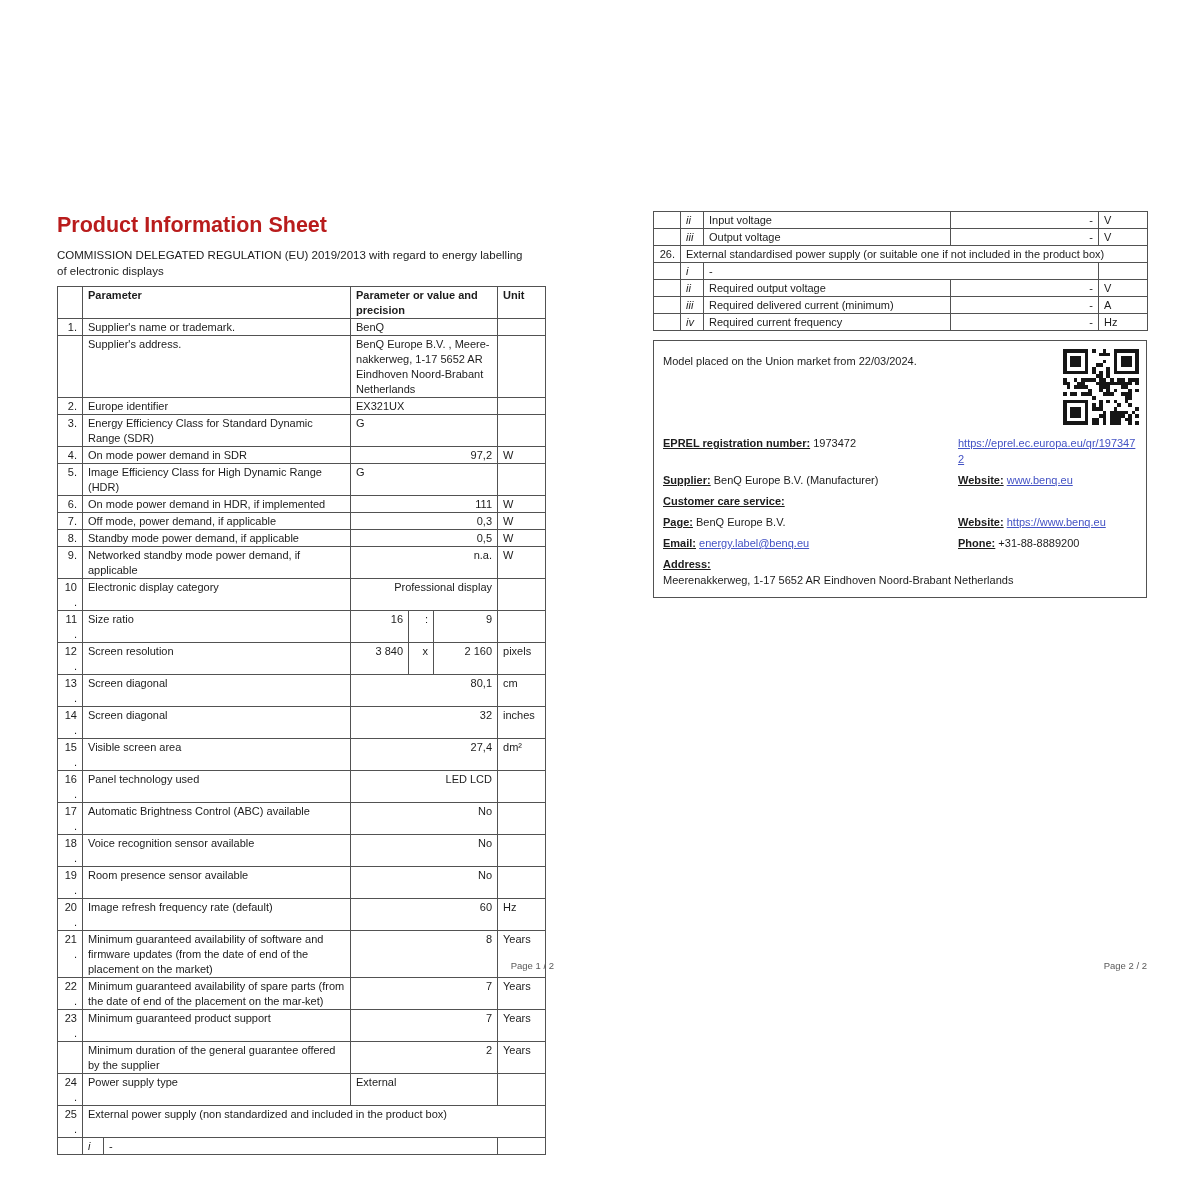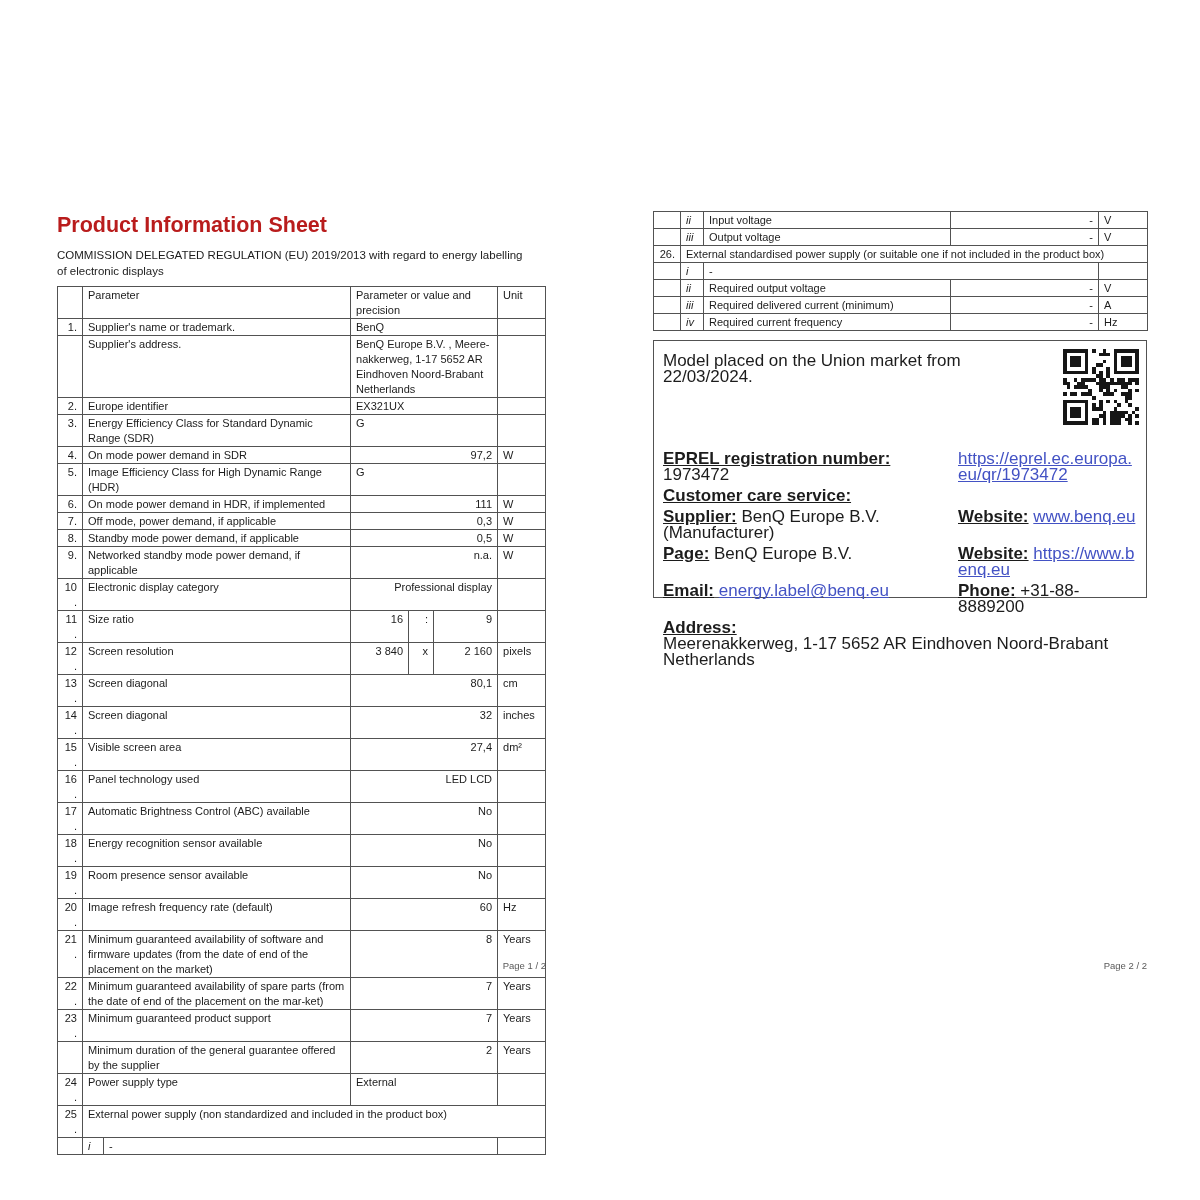"Parameter" .b { font-weight: normal -> bold }
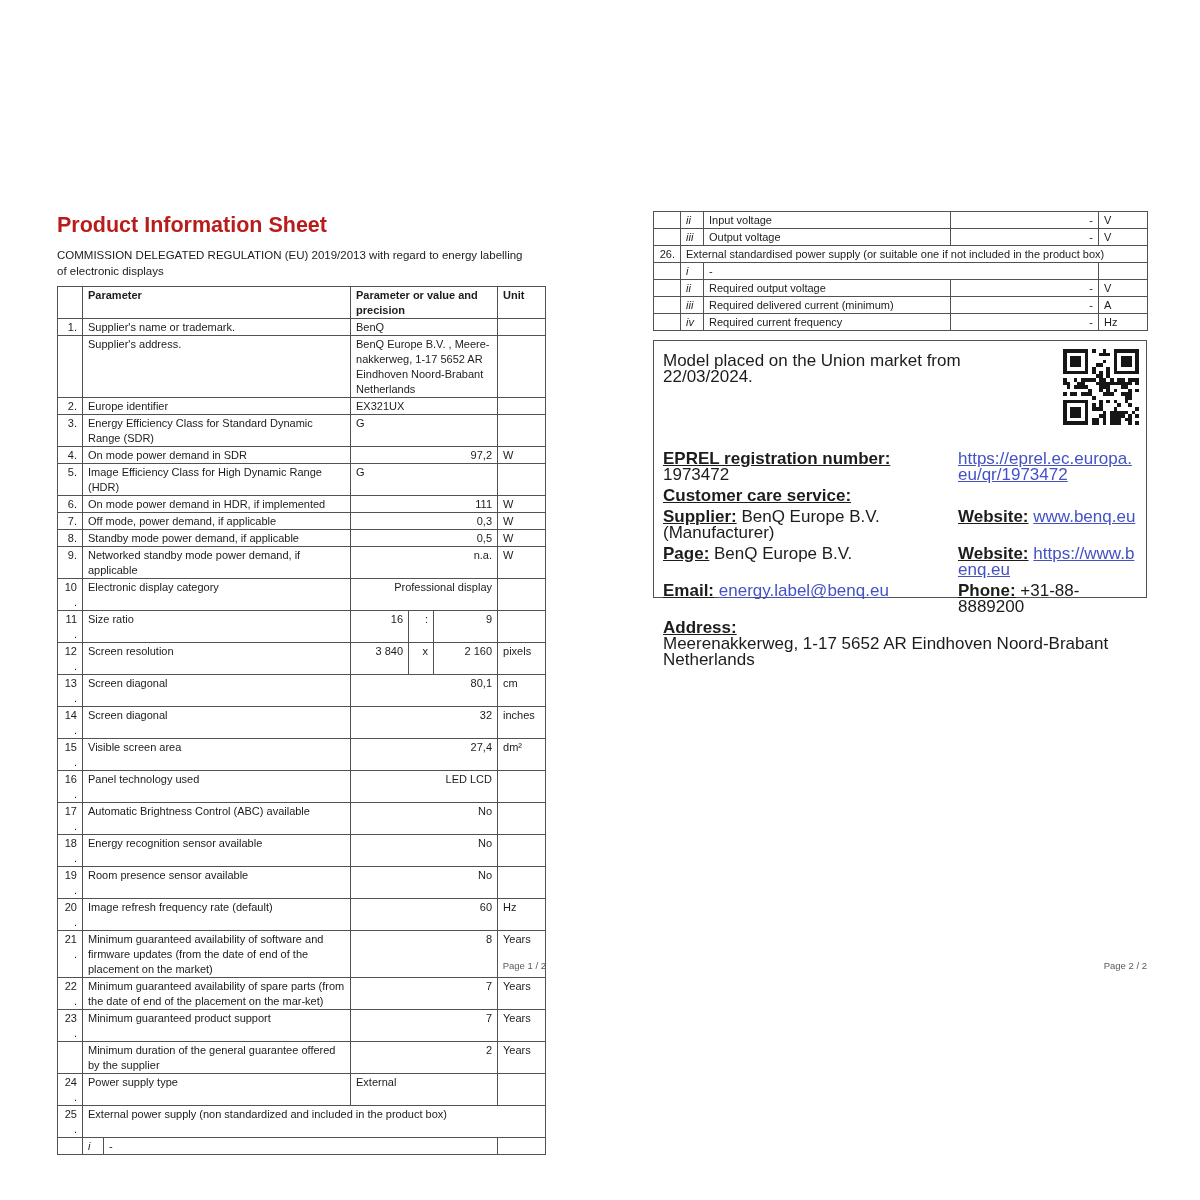"Model placed on the Union" .infobox { font-size: 17px -> 11px }
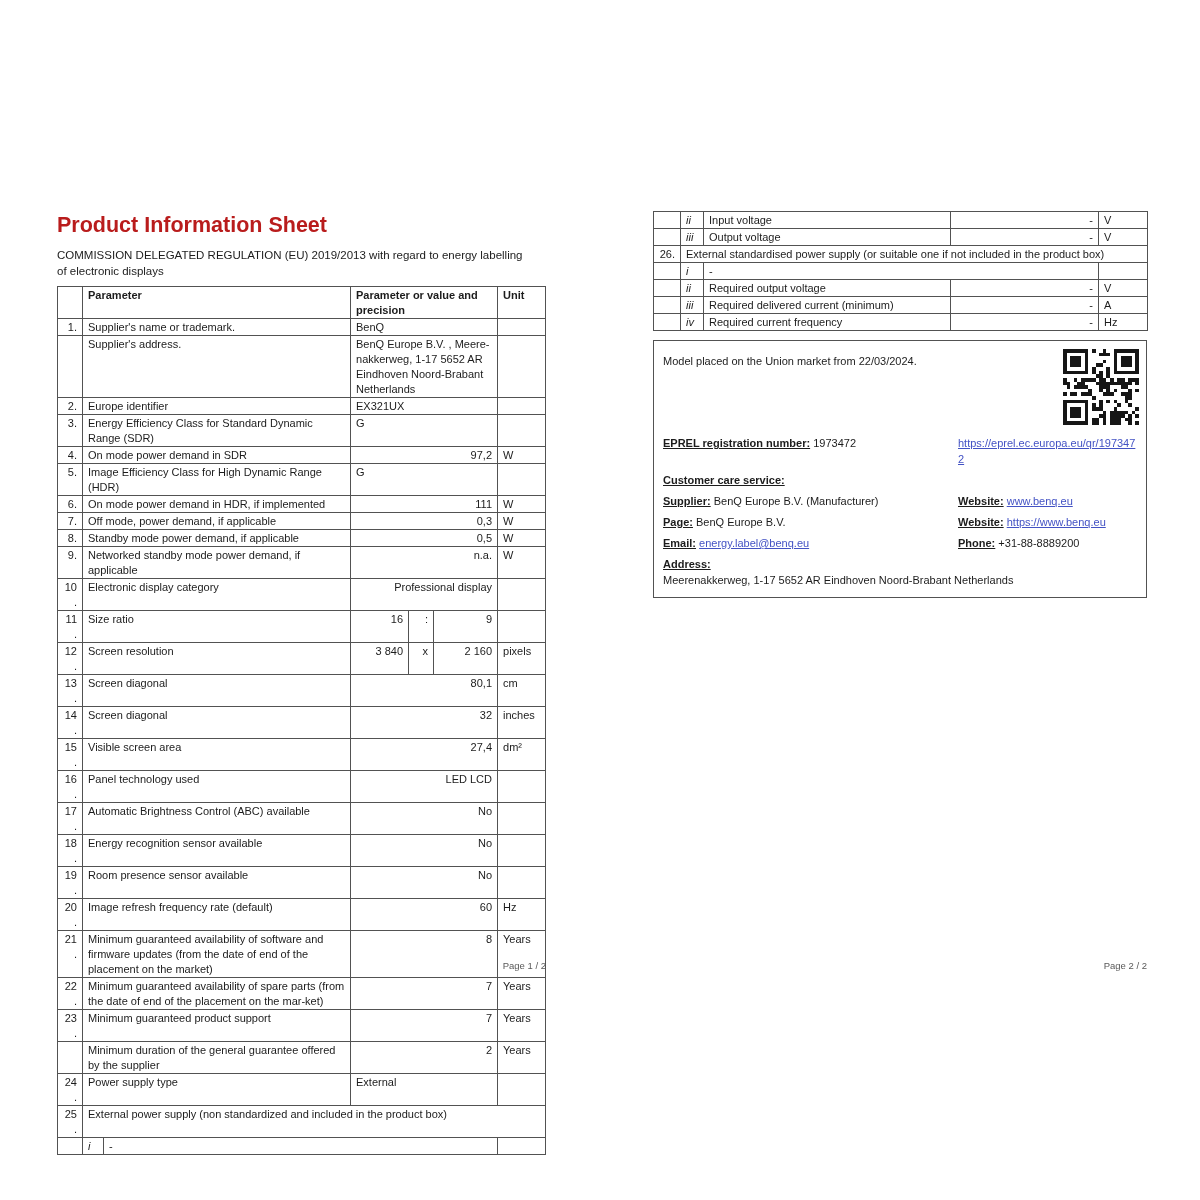"Customer care service:" div.ib-row { order: before "Supplier: BenQ Europe B.V." -> after "Supplier: BenQ Europe B.V." }
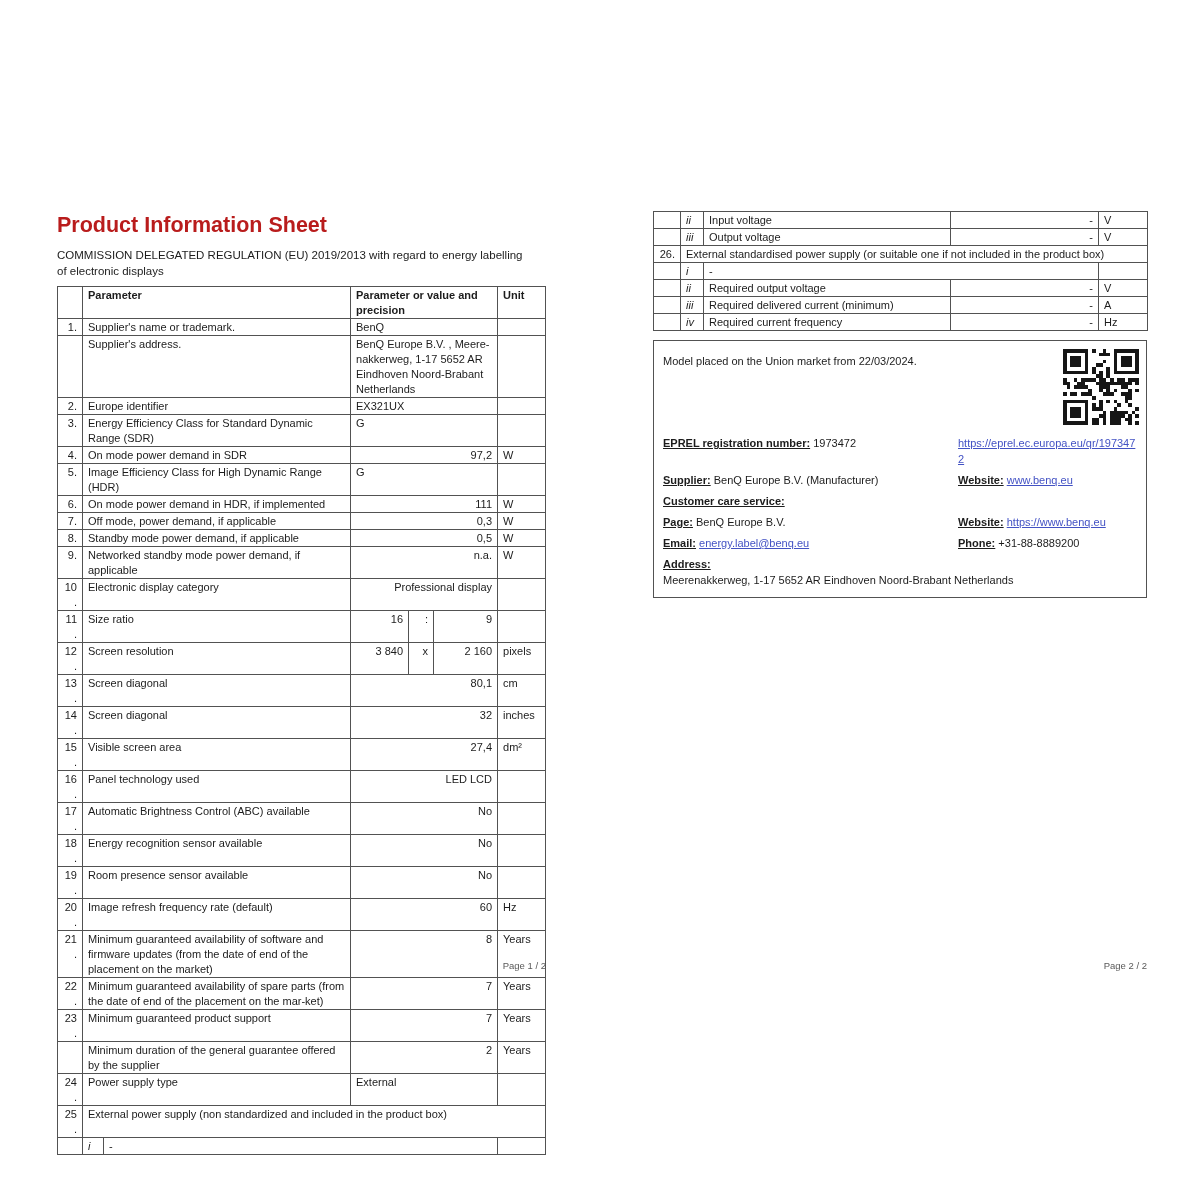"Energy recognition sensor available" td { text: Energy -> Voice }
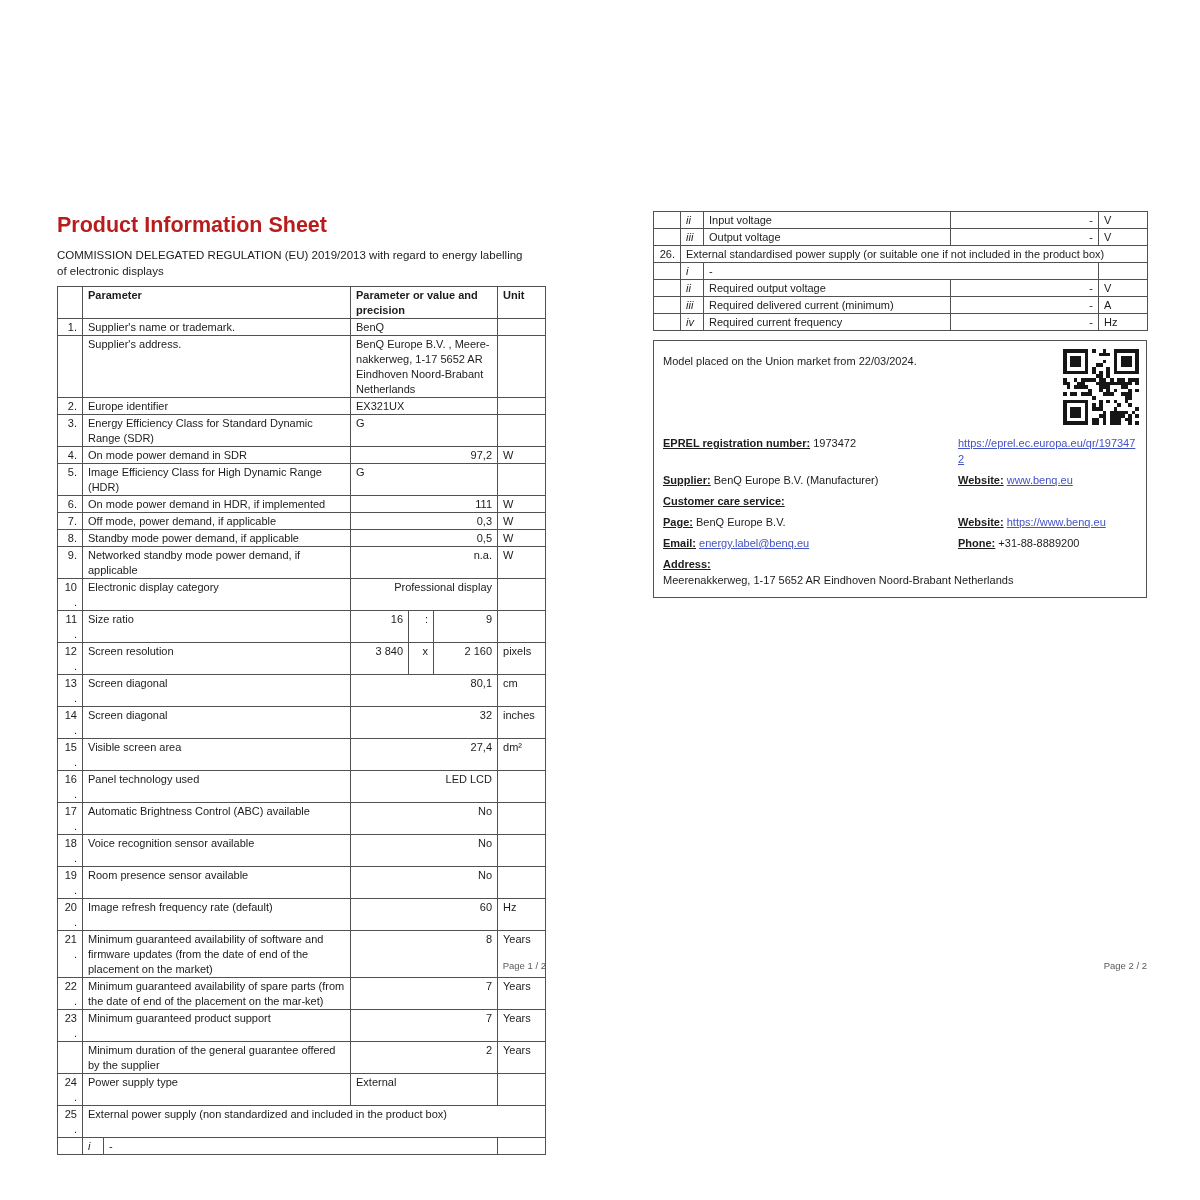"Page 1 / 2" .pagefoot.f1 { padding-left: none -> 8px }
